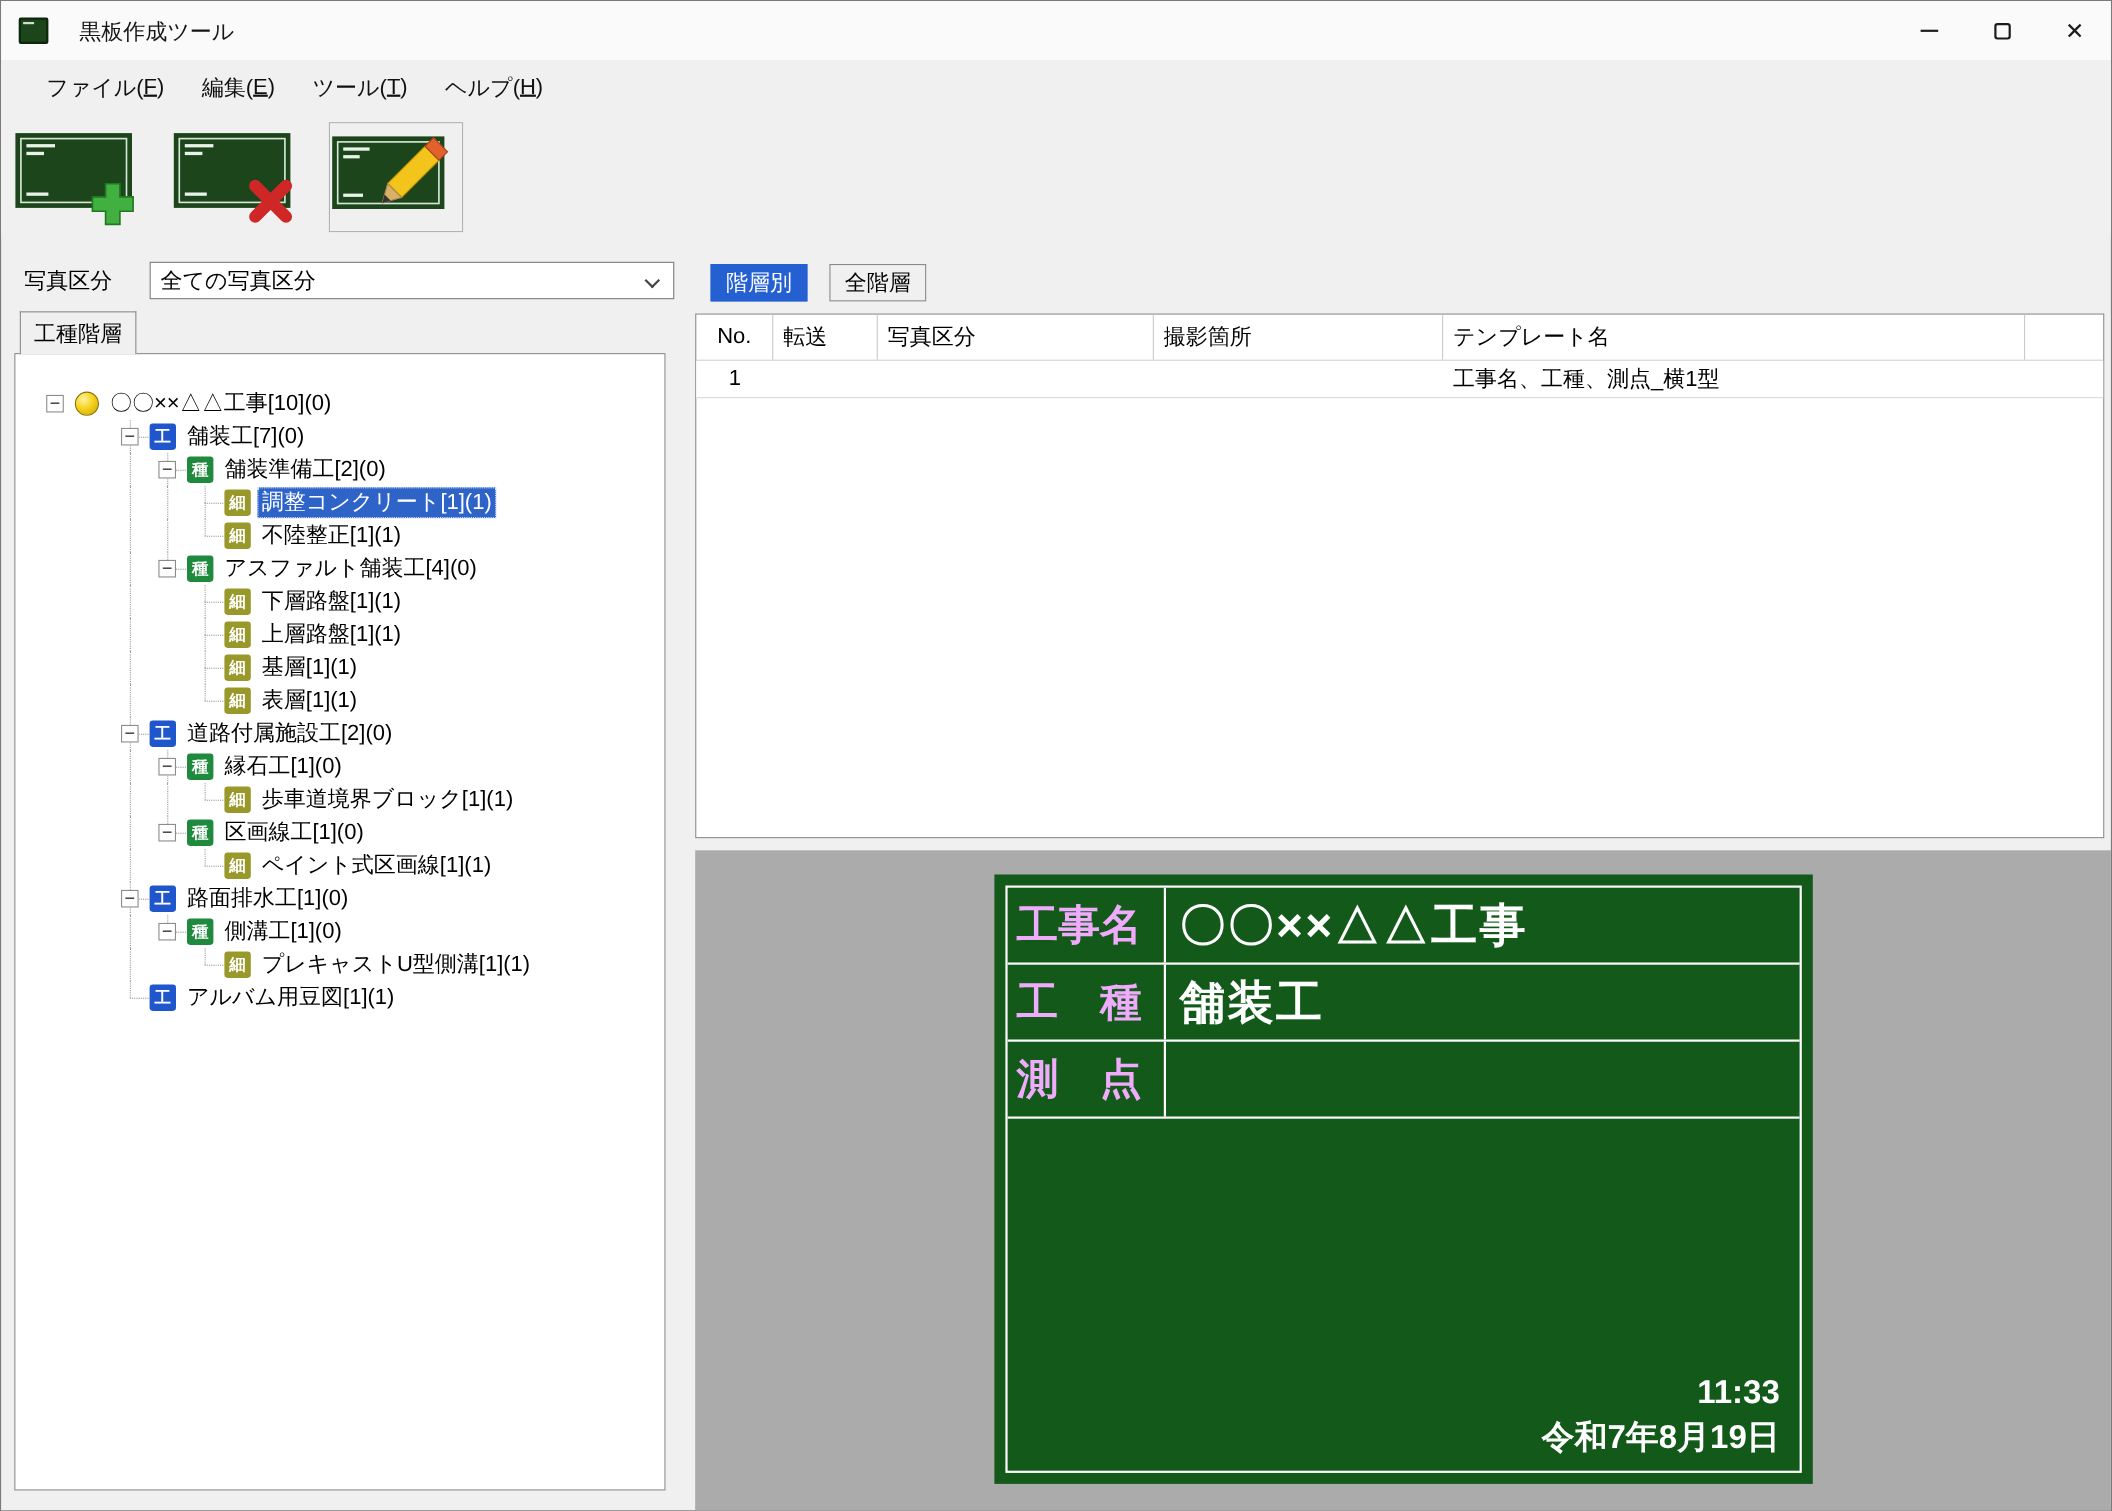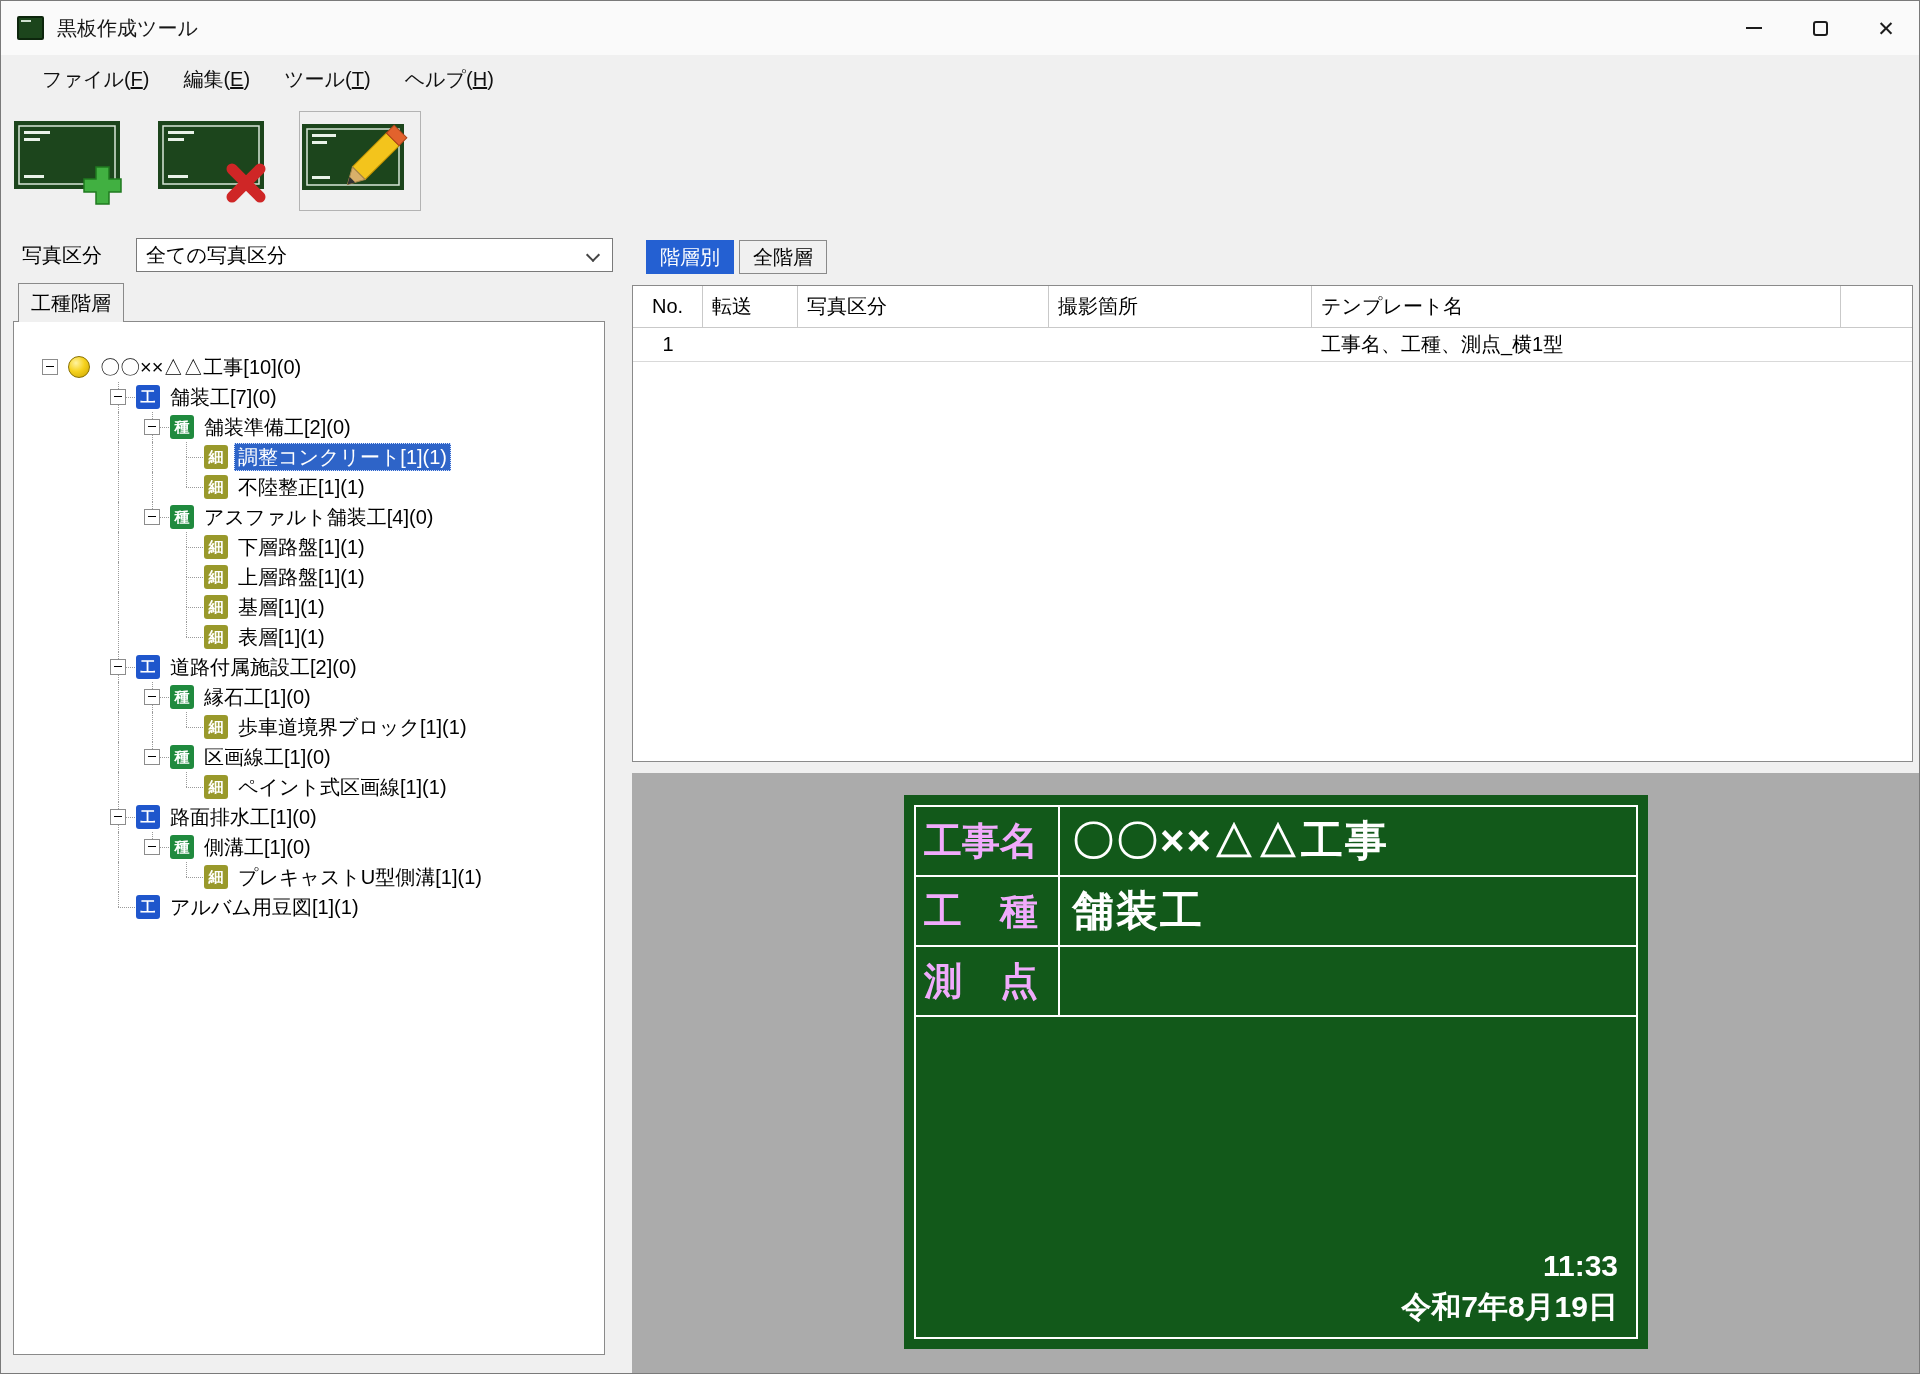"黒板作成ツール" .tb-left { gap: 13px -> 28px }
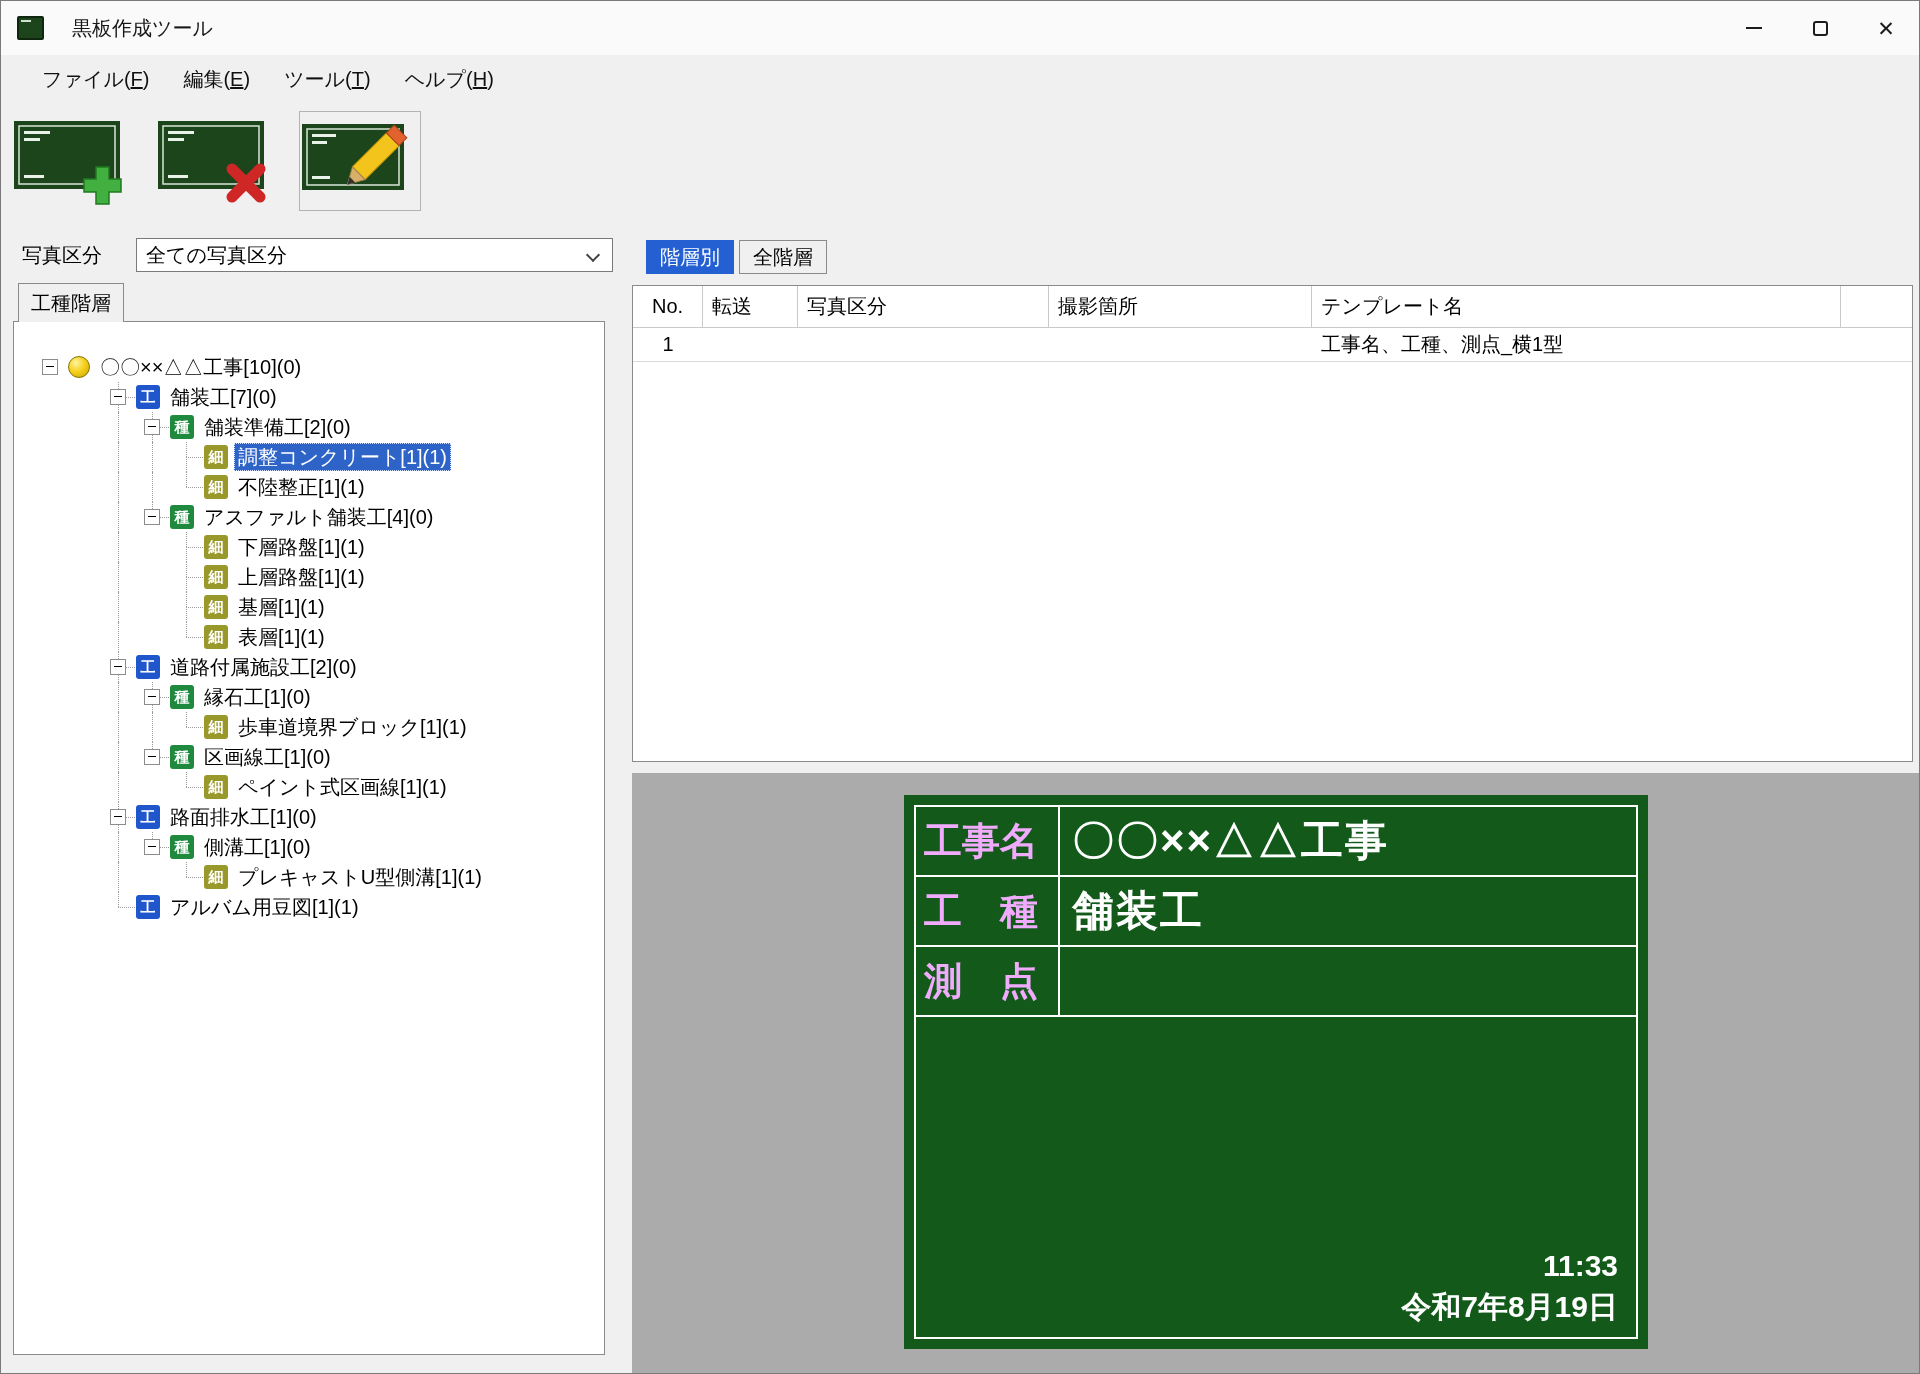"階層別" .rtabs { gap: 5px -> 20px }
